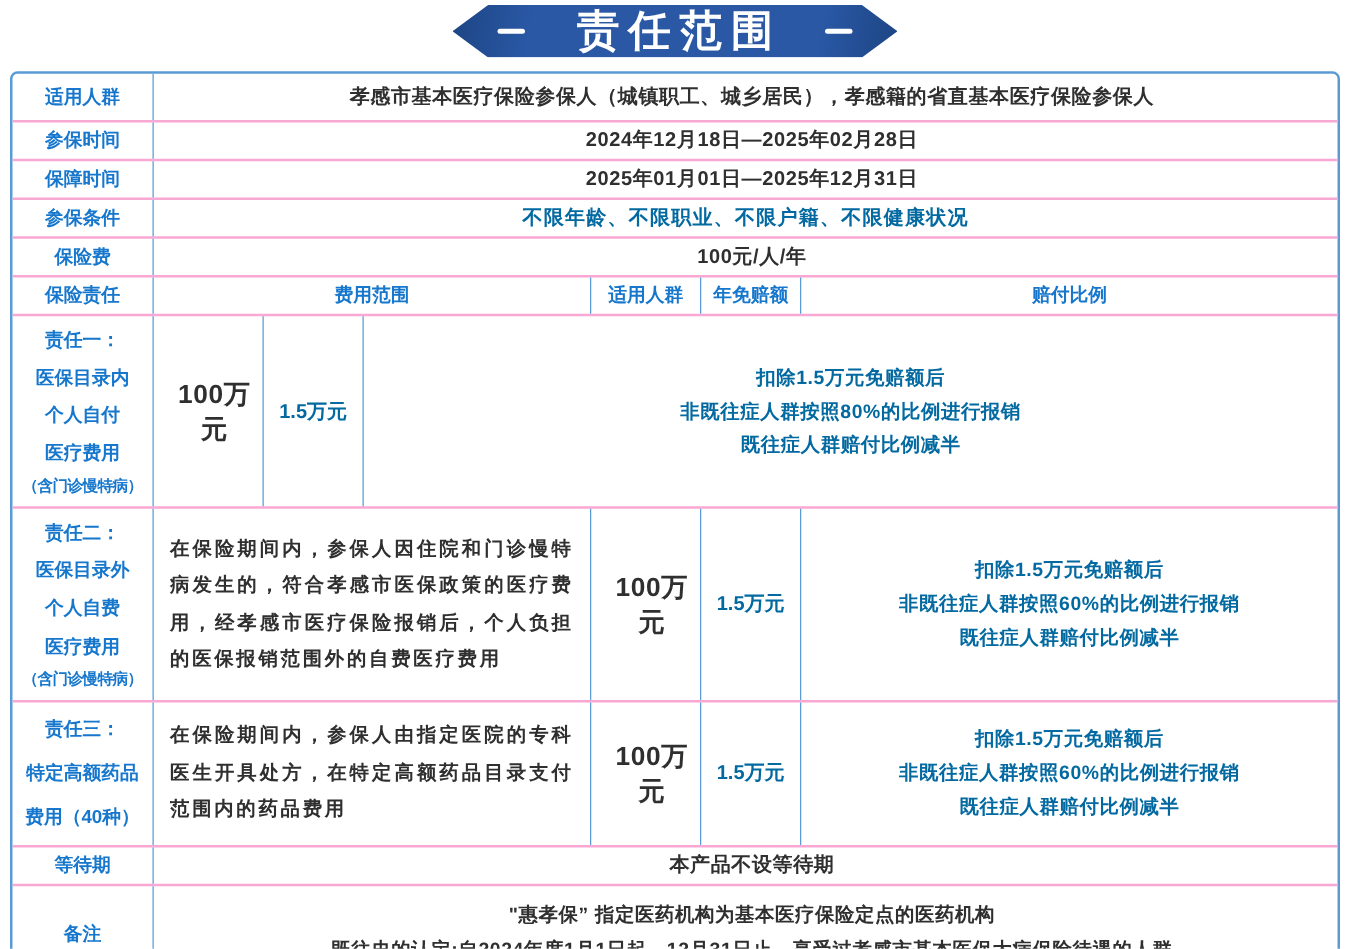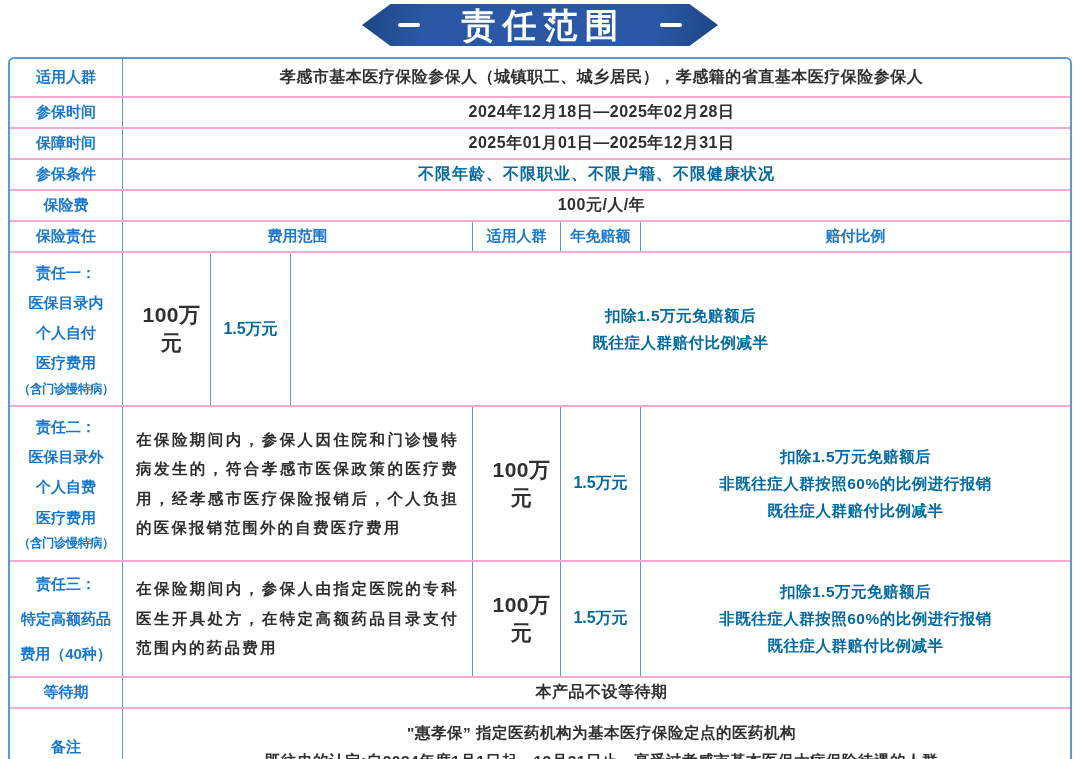"非既往症人群按照80%的比例进行报销" div { html: none -> <div>非既往症人群按照80%的比例进行报销</div> }
